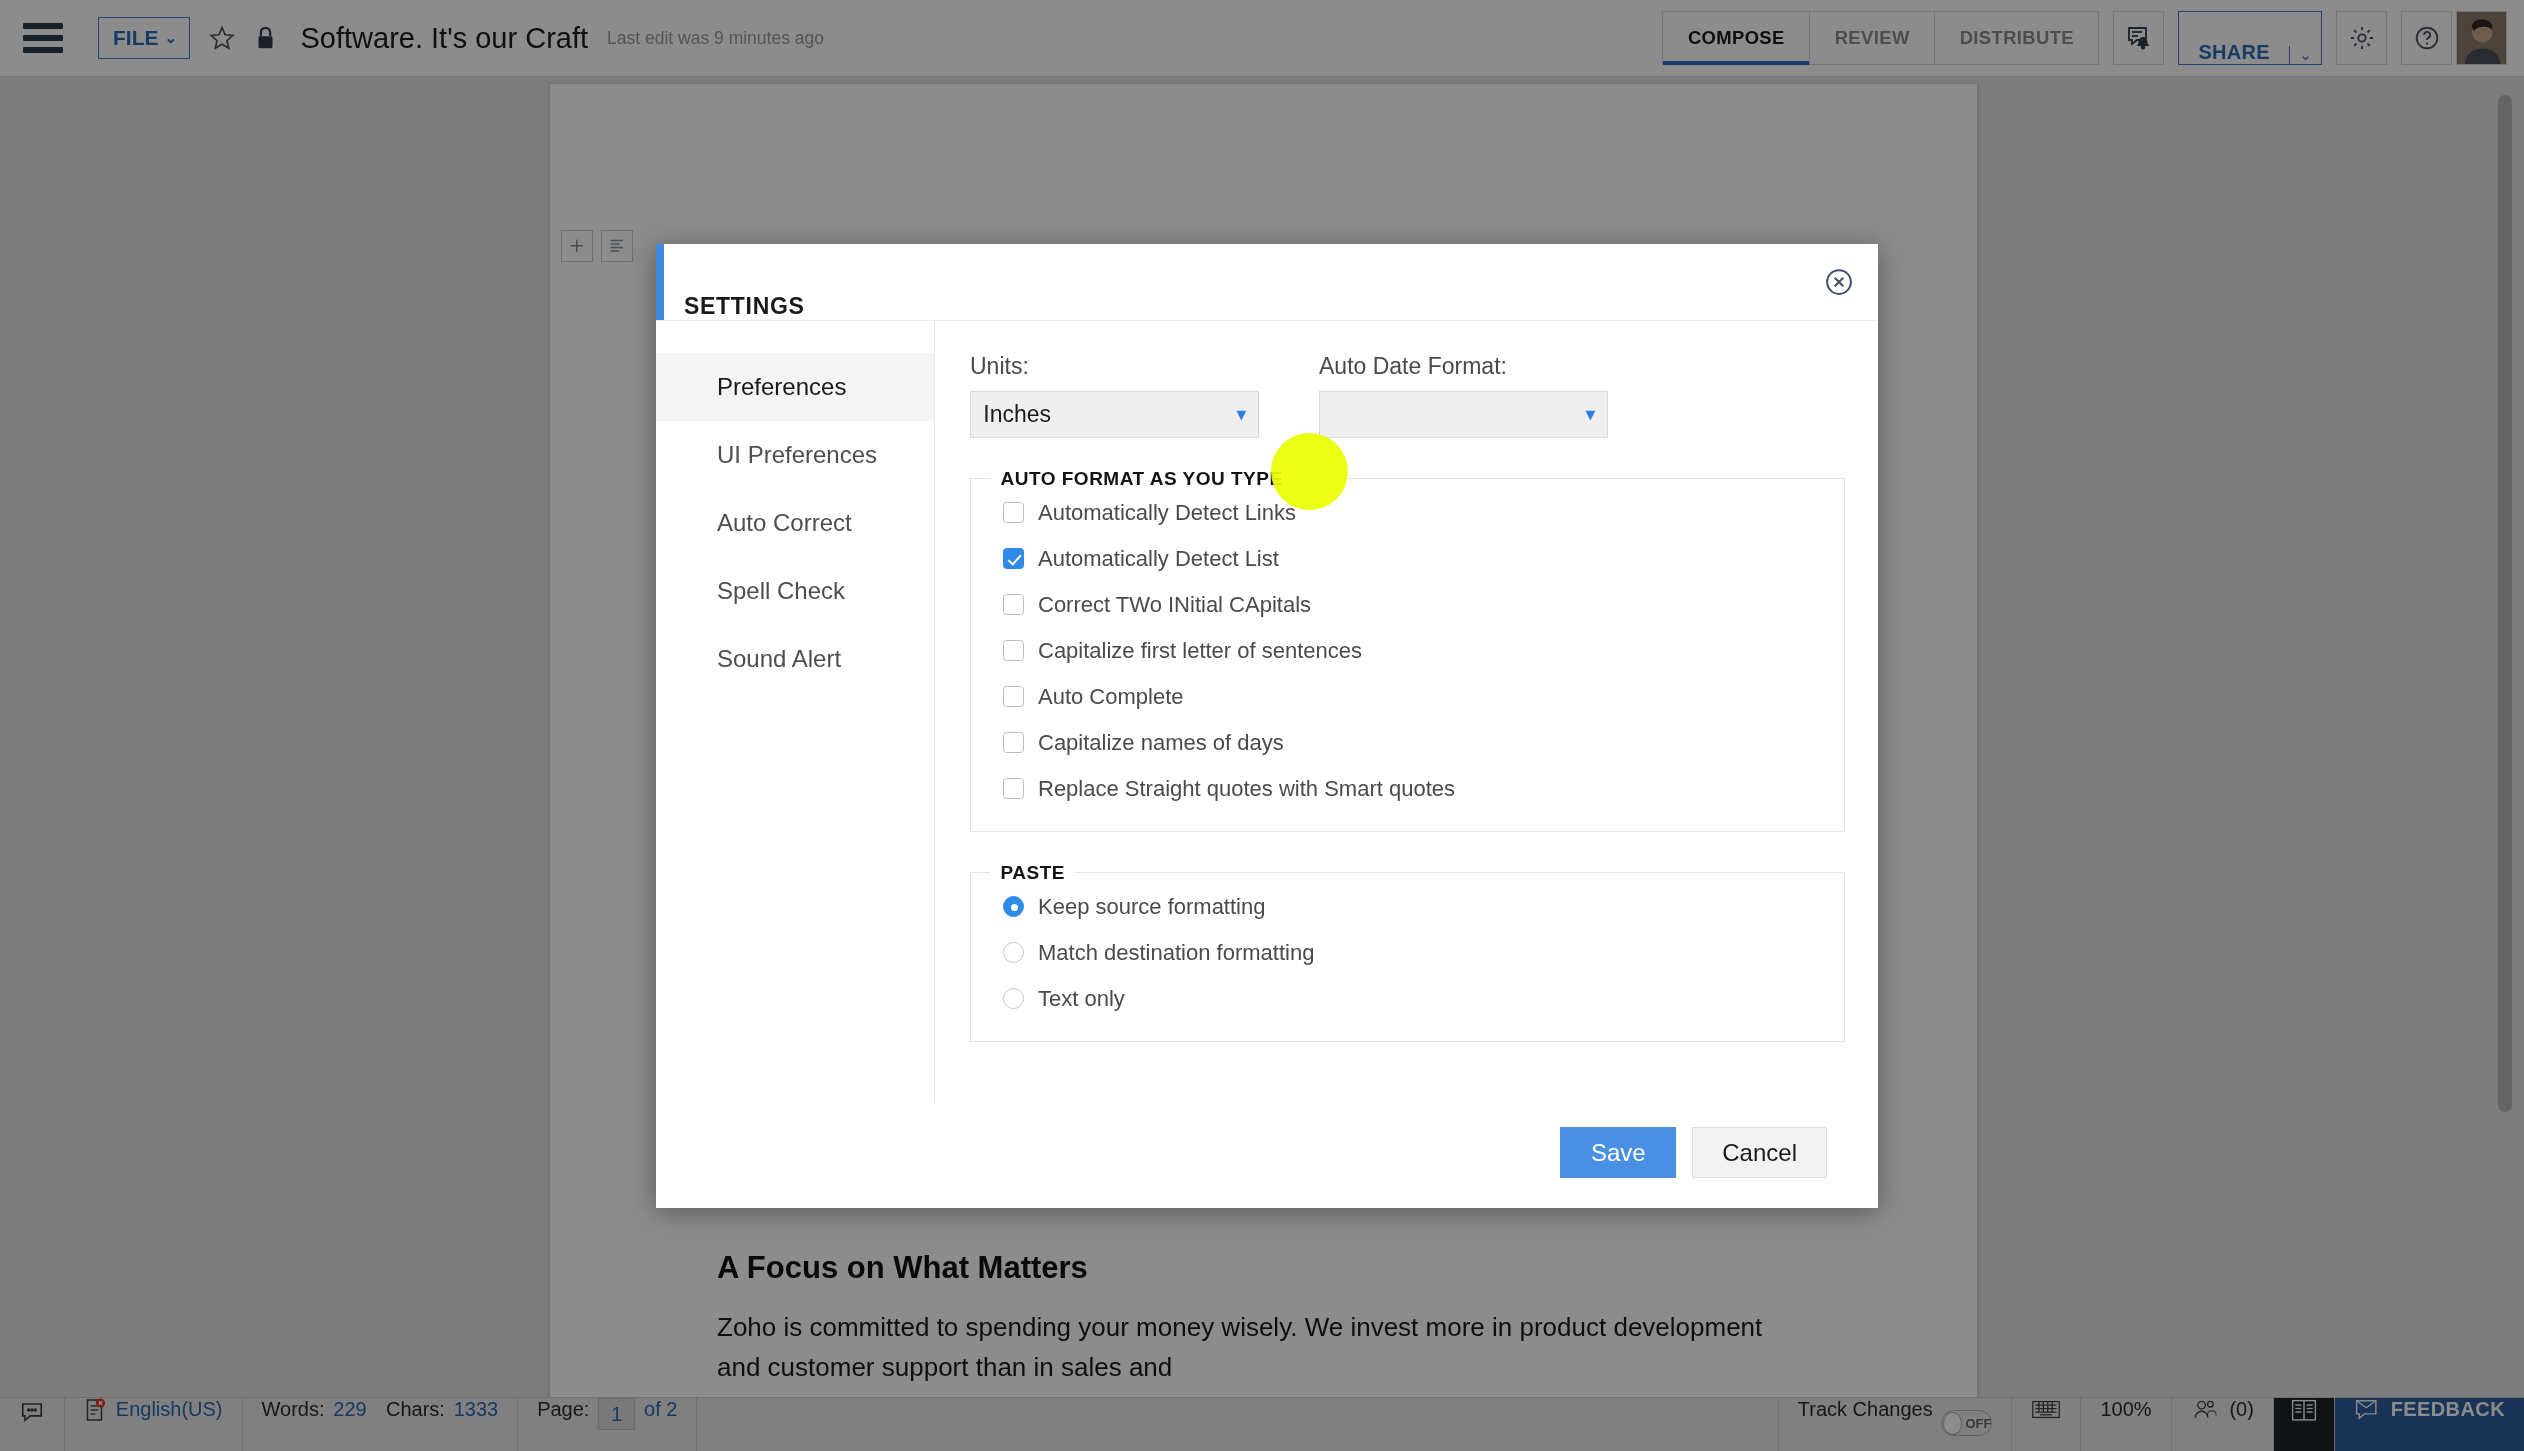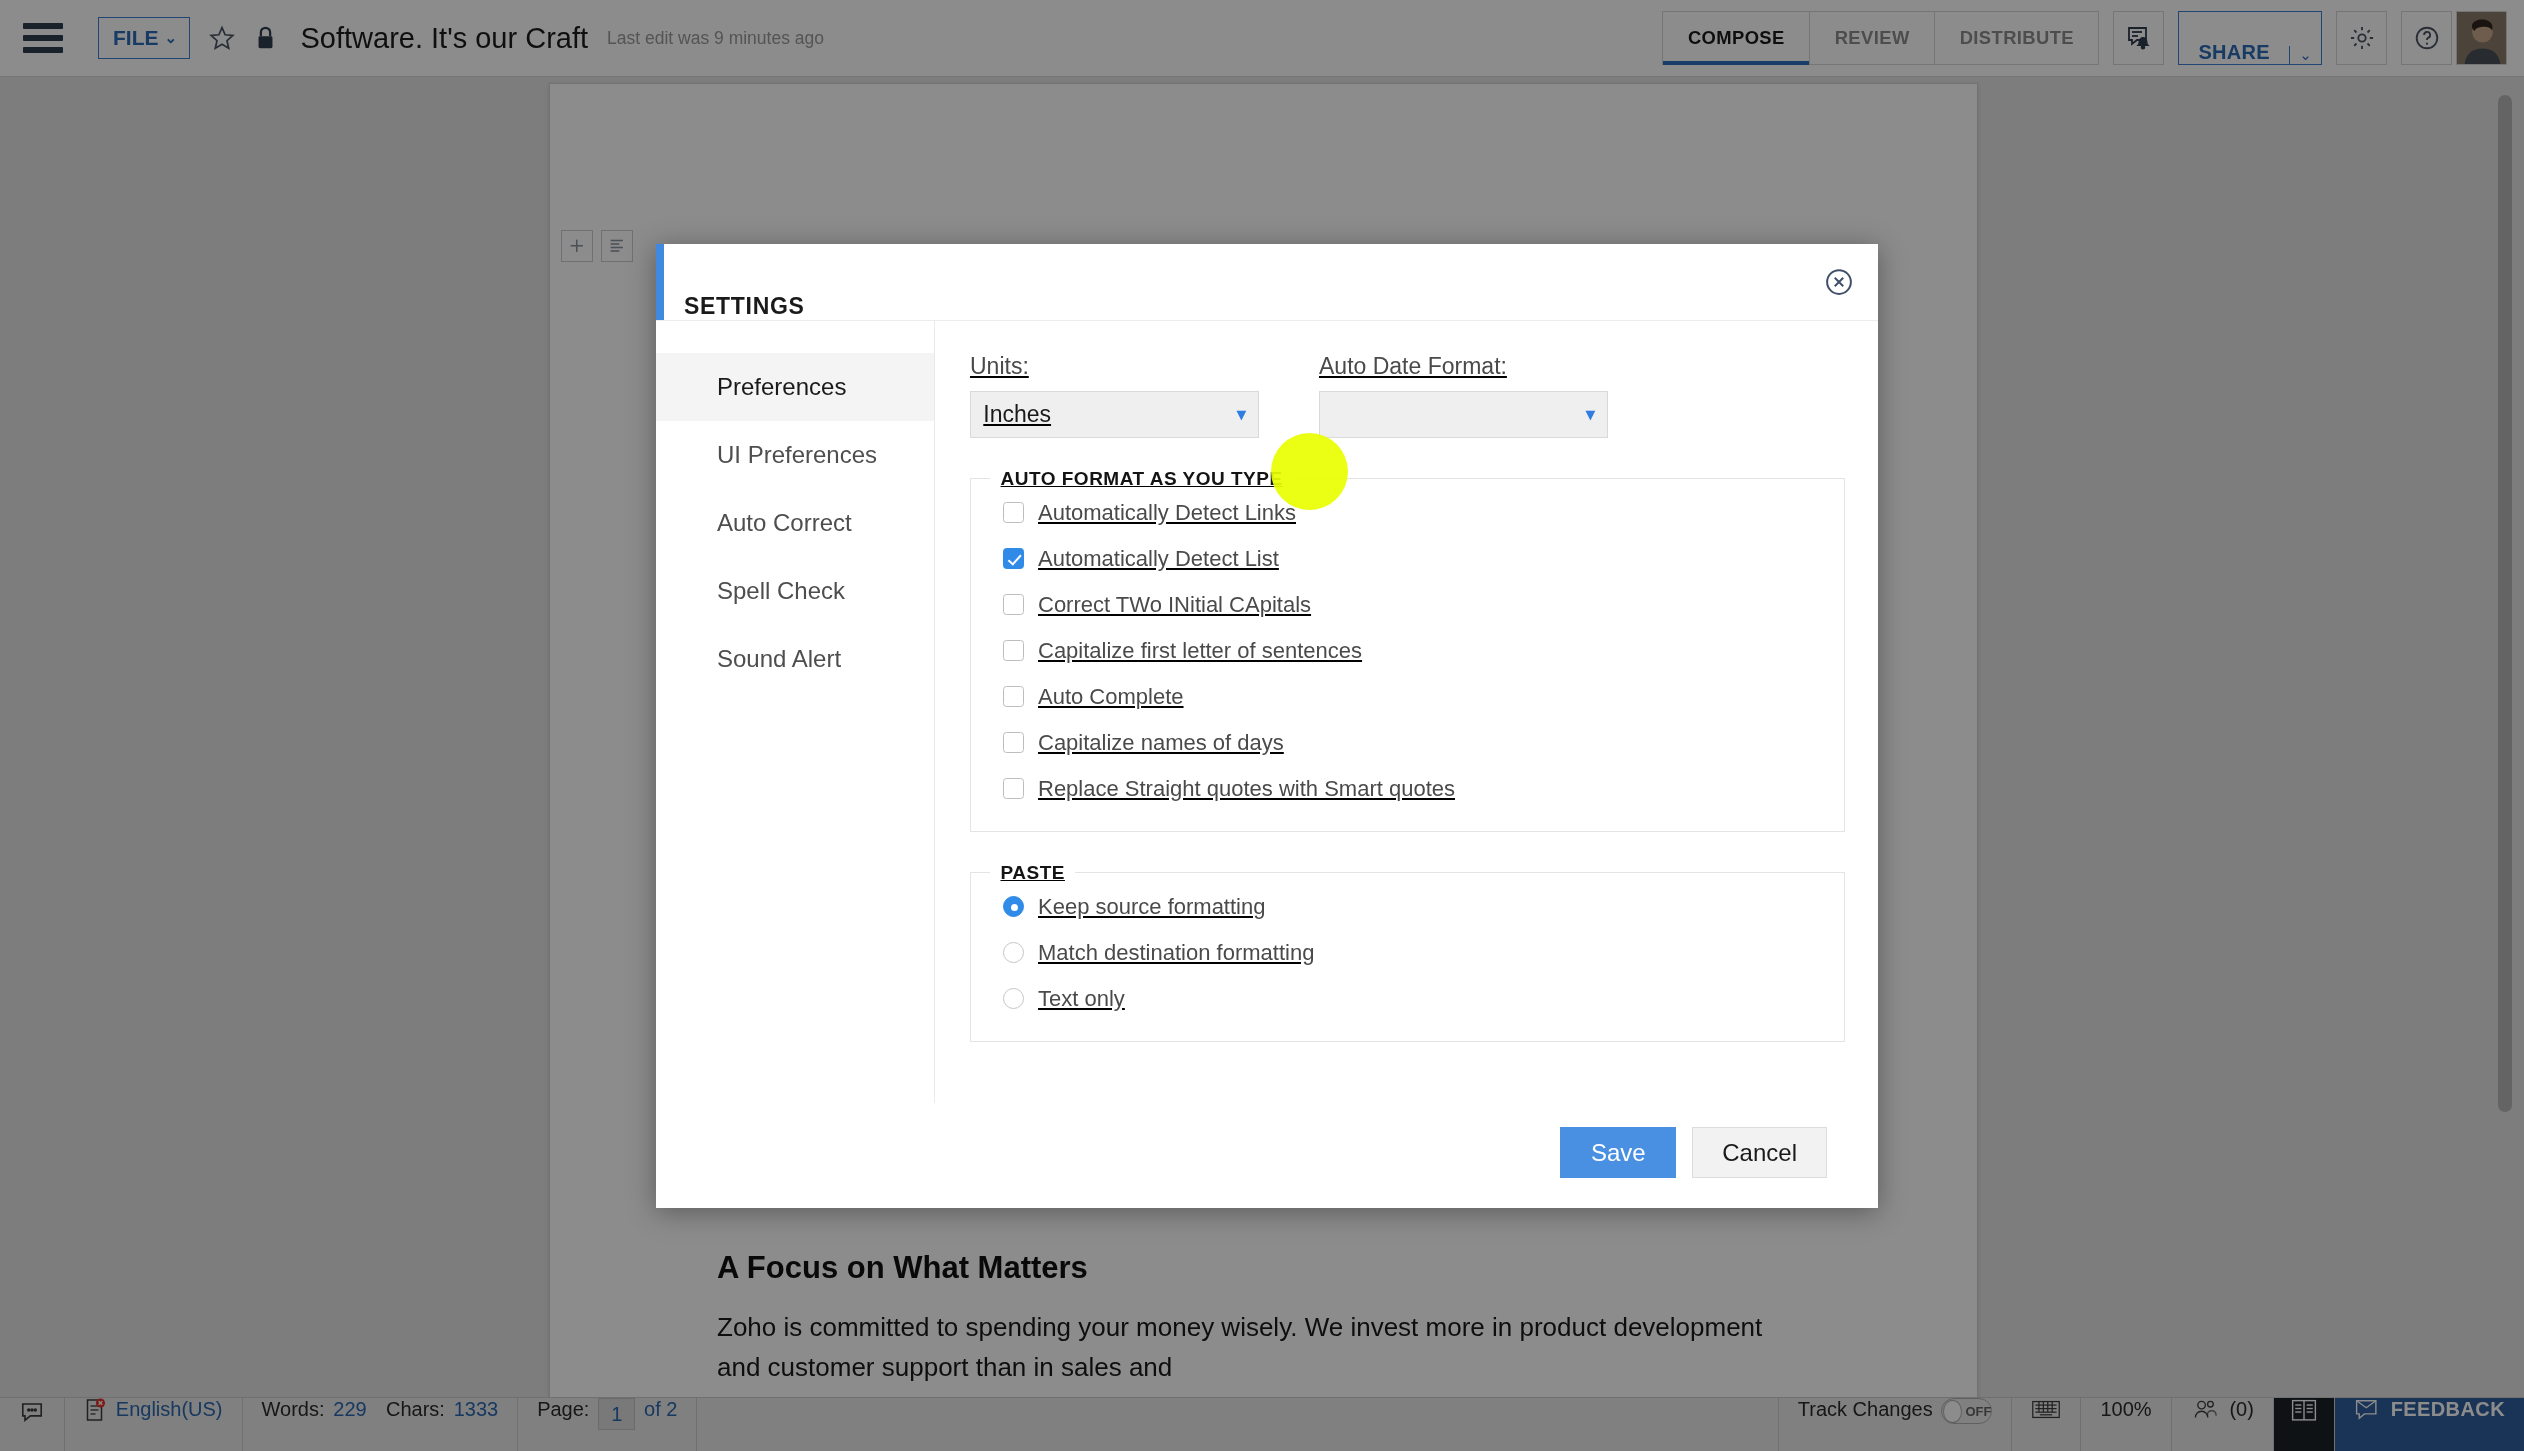"Units:" .m-main { text-decoration: underline -> none }
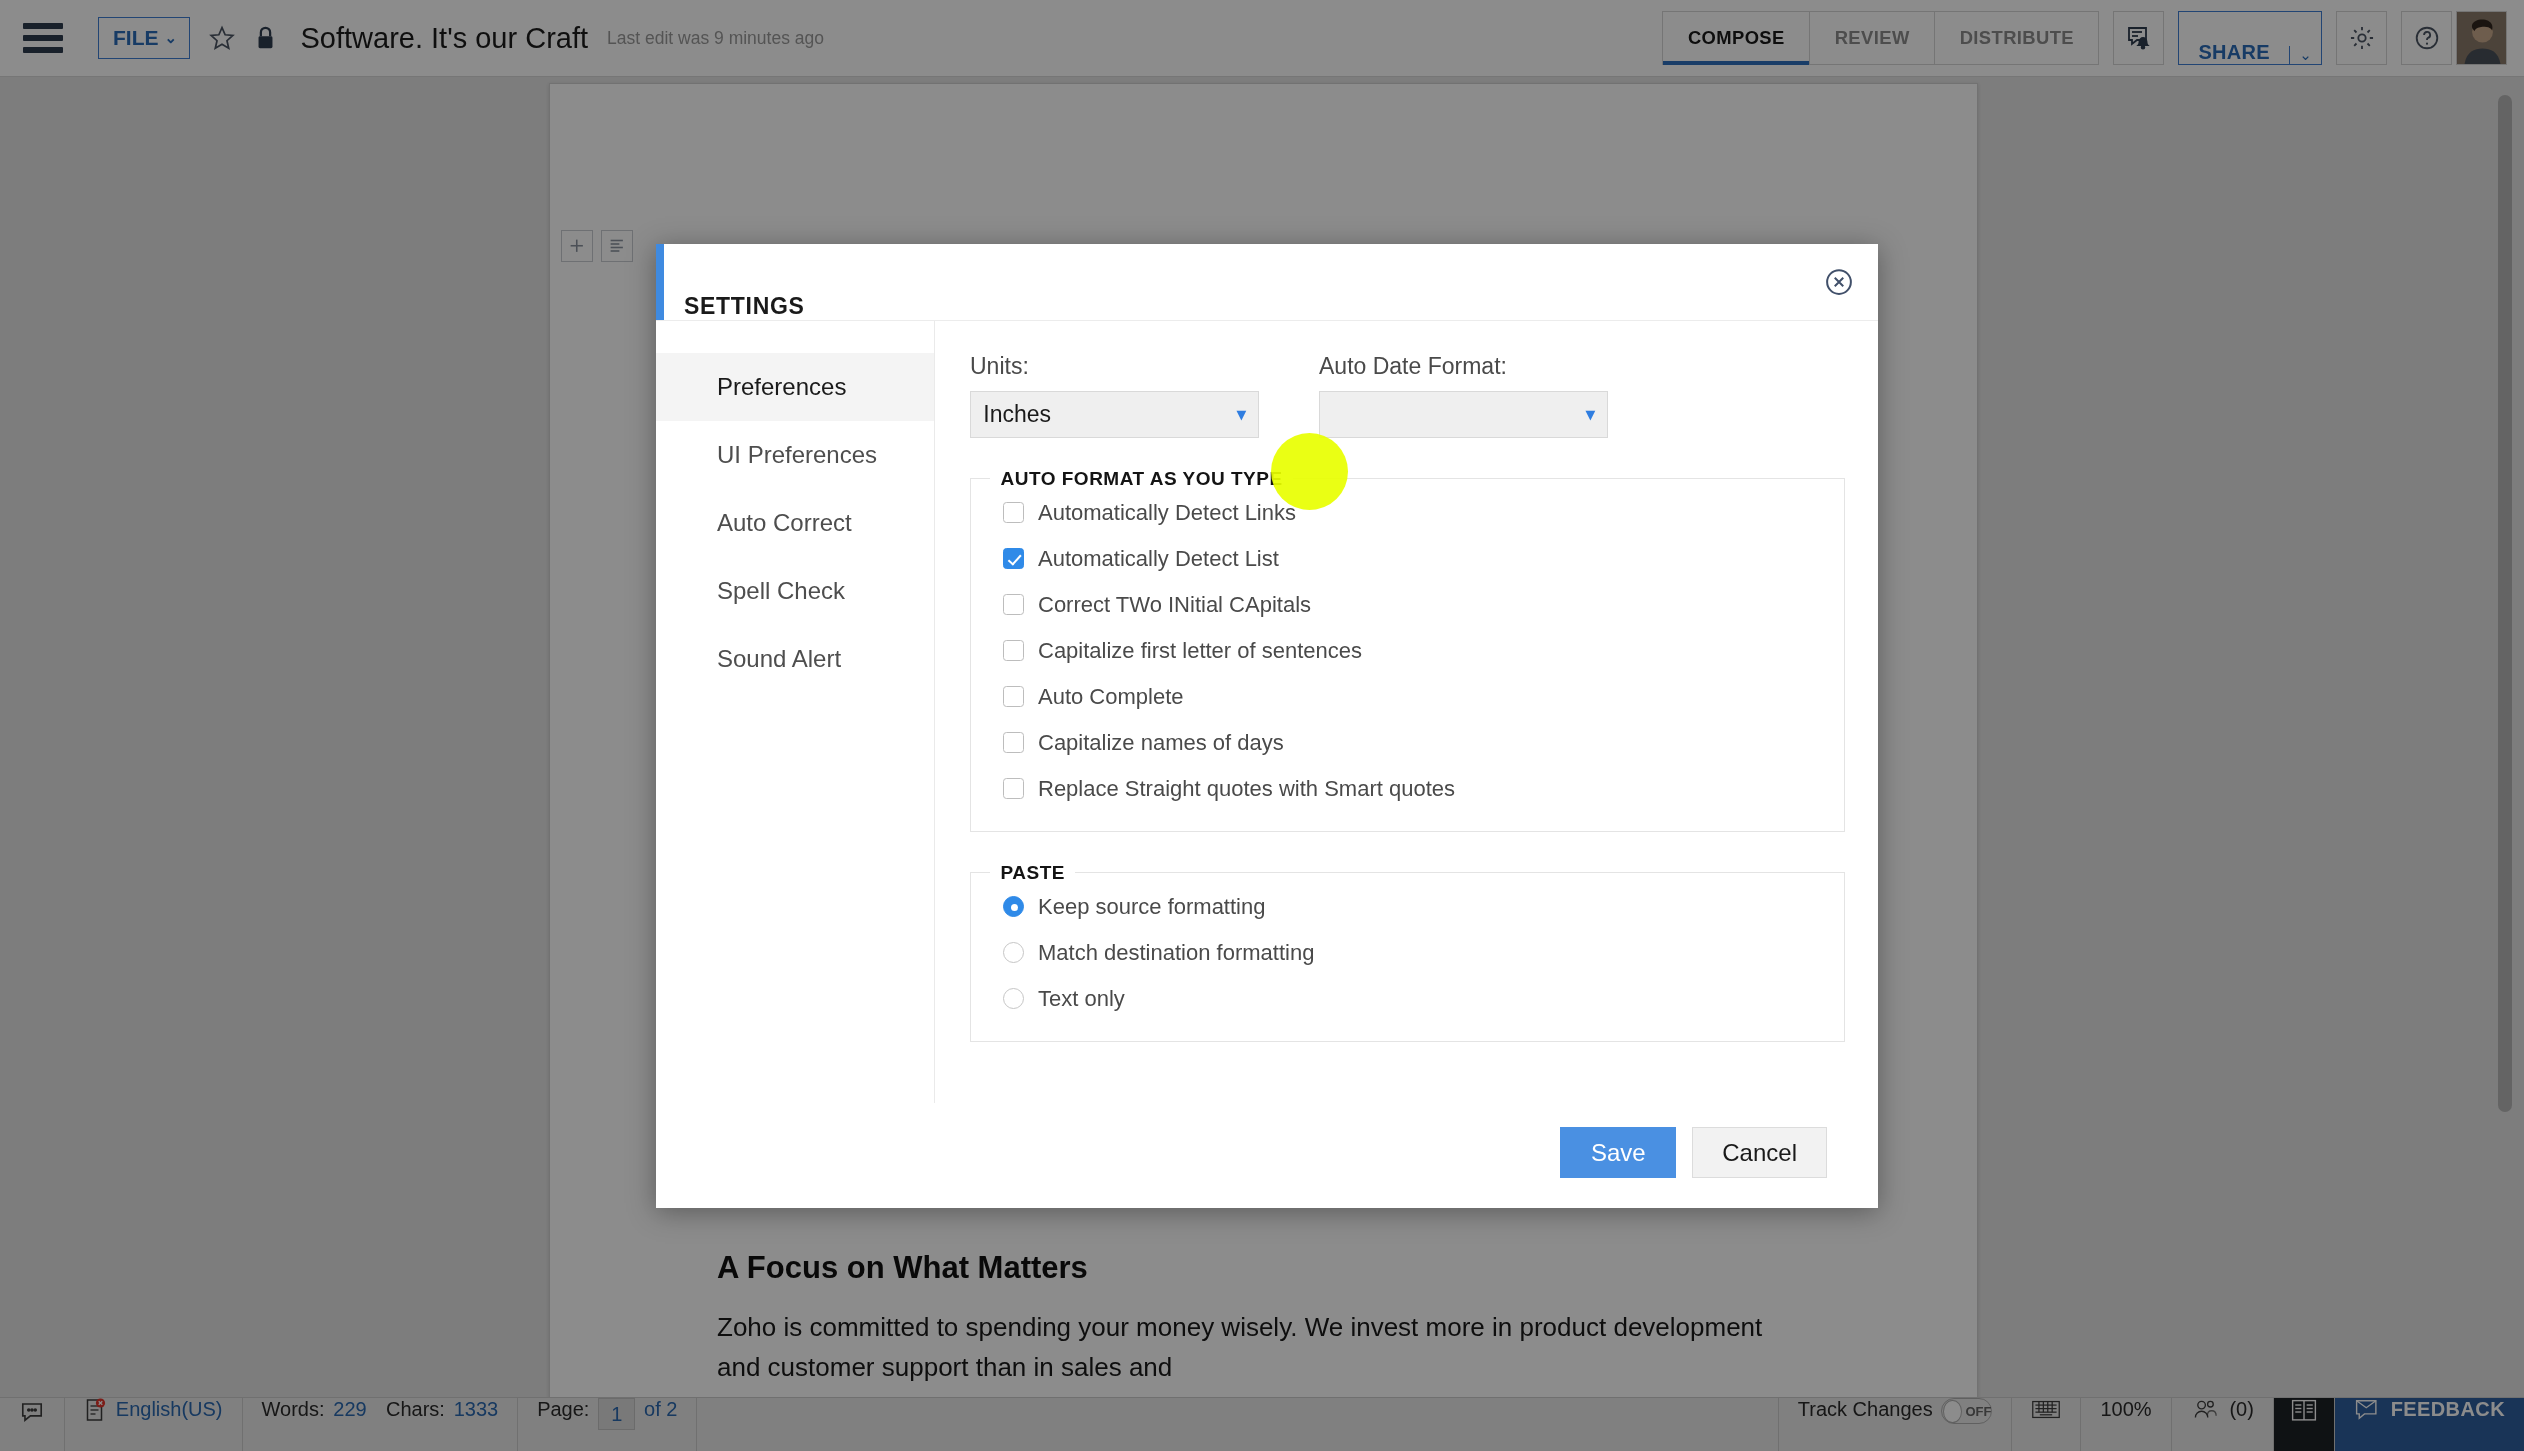"OFF" .toggle-pill { margin-top: none -> 12px }
